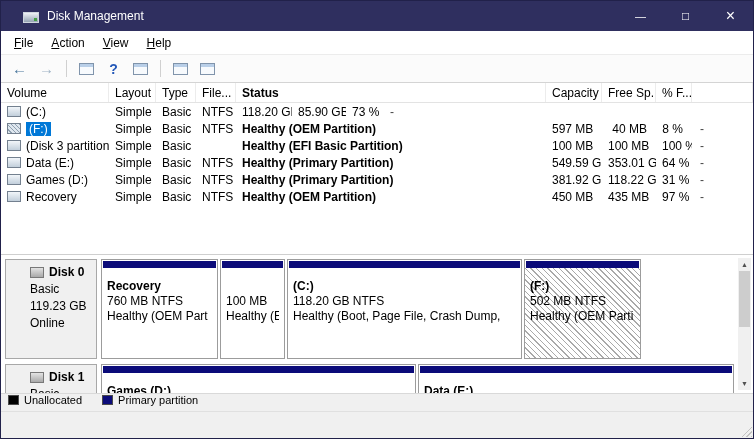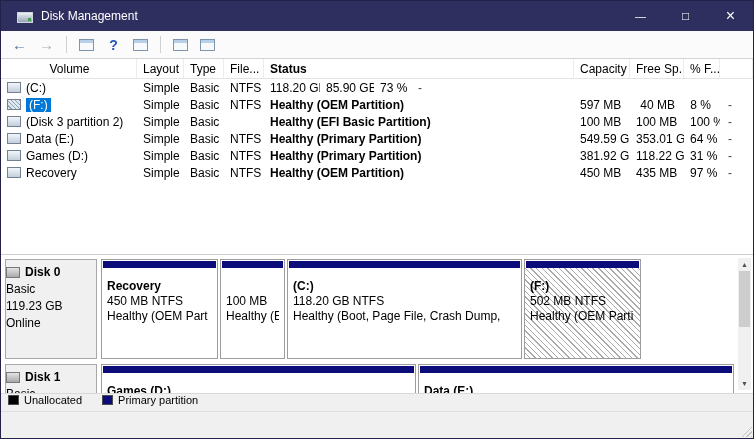"Disk Management" .titlebar { padding-left: 16px -> 22px }
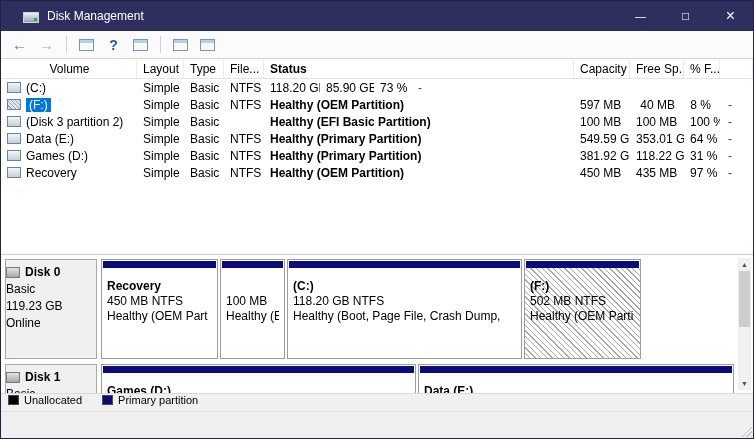"File" div.menubar { html: none -> <div> <div><u>F</u>ile</div> <div><u>A</u>ction</div> <div><u>V</u>iew</div> <div><u>H</u>elp</div> </div> }
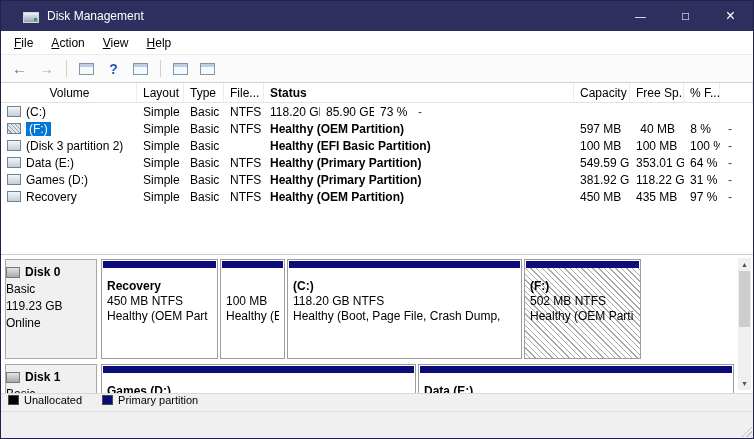"Volume" .w-vol { text-align: center -> none; width: 136px -> 108px }
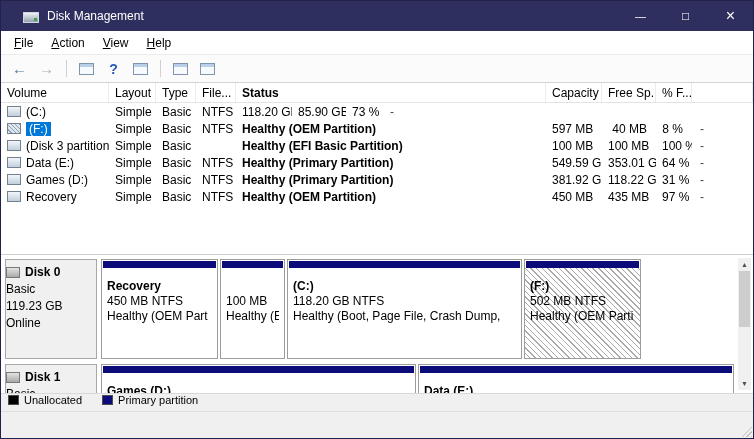"Disk 0" .dlabel { padding: 5px 6px 0 0 -> 5px 6px 0 24px }
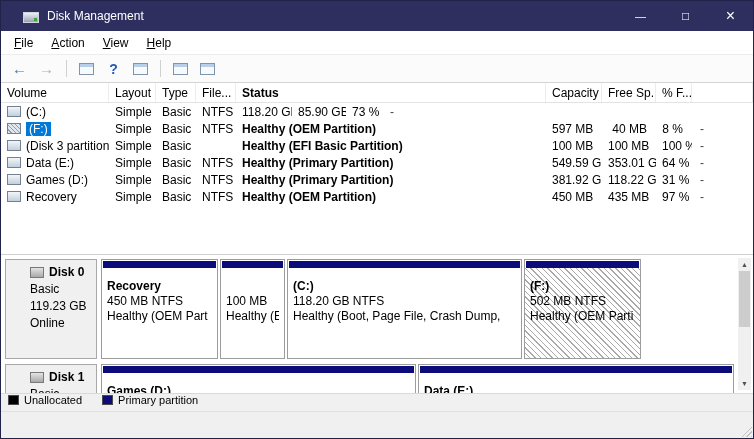"450 MB NTFS" div.pline { text: 450 -> 760 }
